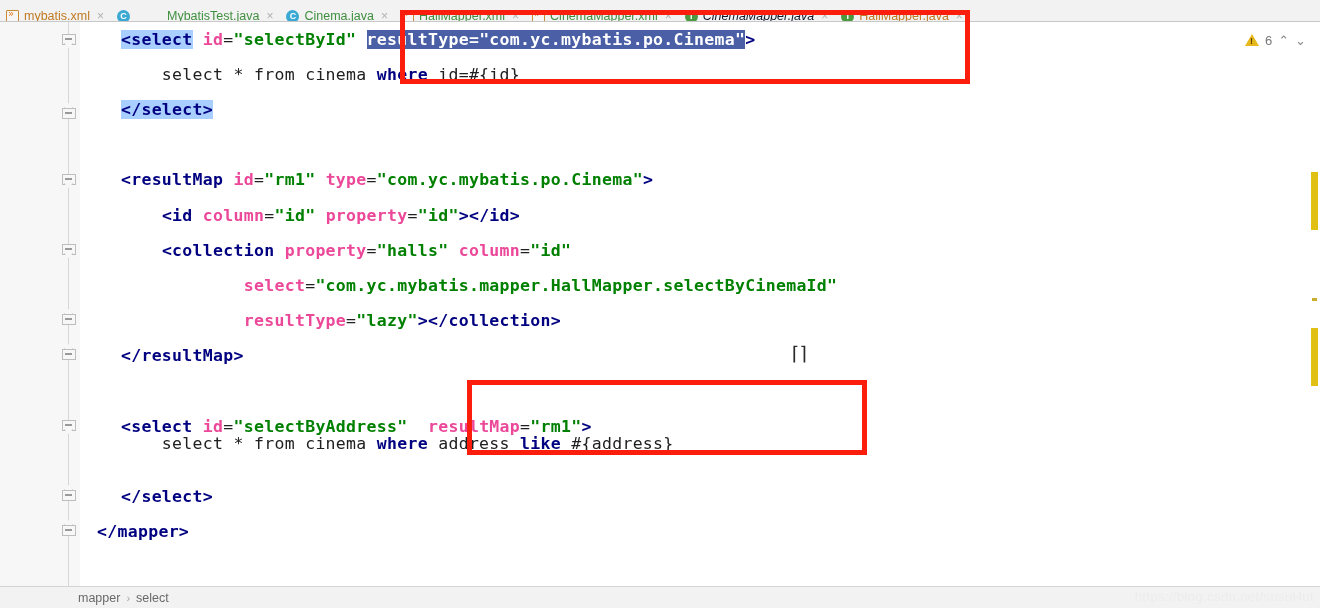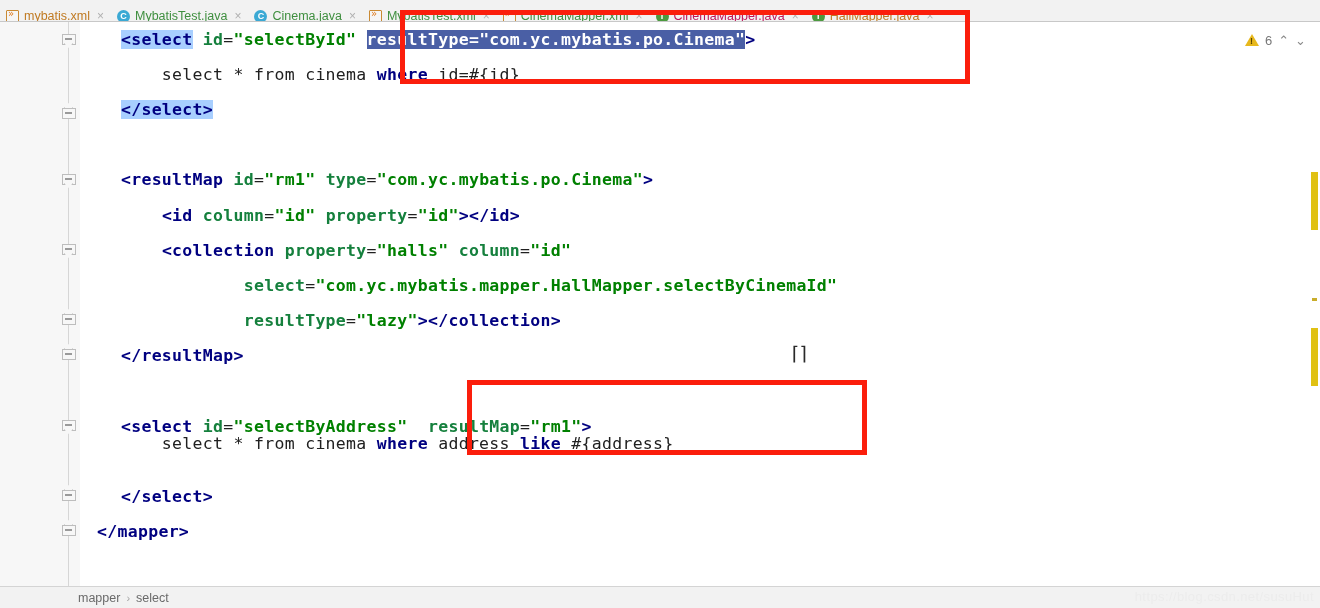"MybatisTest.java" span.tab-label { margin-left: none -> 32px }
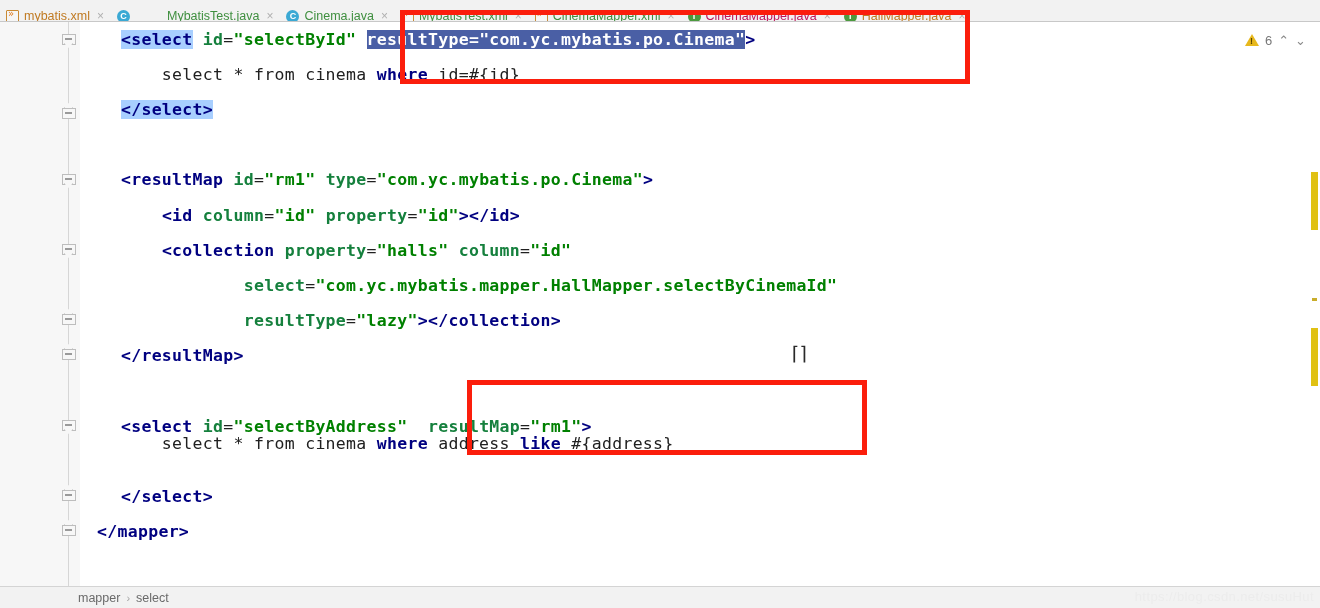"MybatisTest.xml" span.tab-label { text: MybatisTest.xml -> HallMapper.xml }
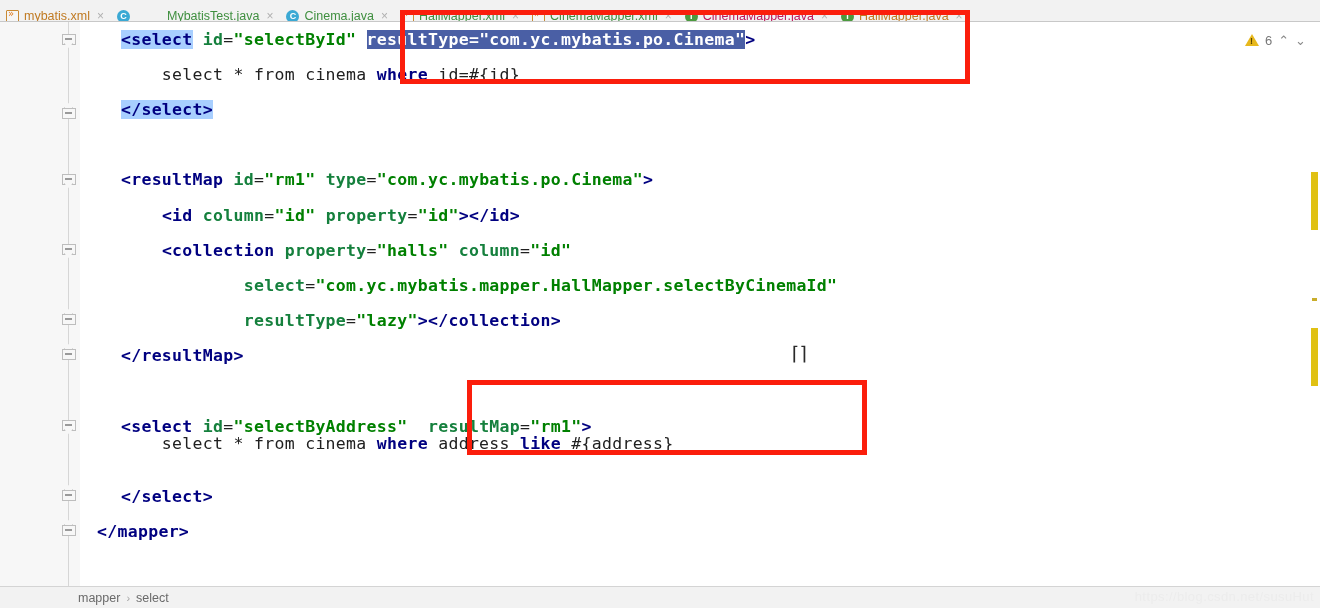"CinemaMapper.java" span.tab-label { color: #be185d -> #0f172a; font-style: none -> italic }
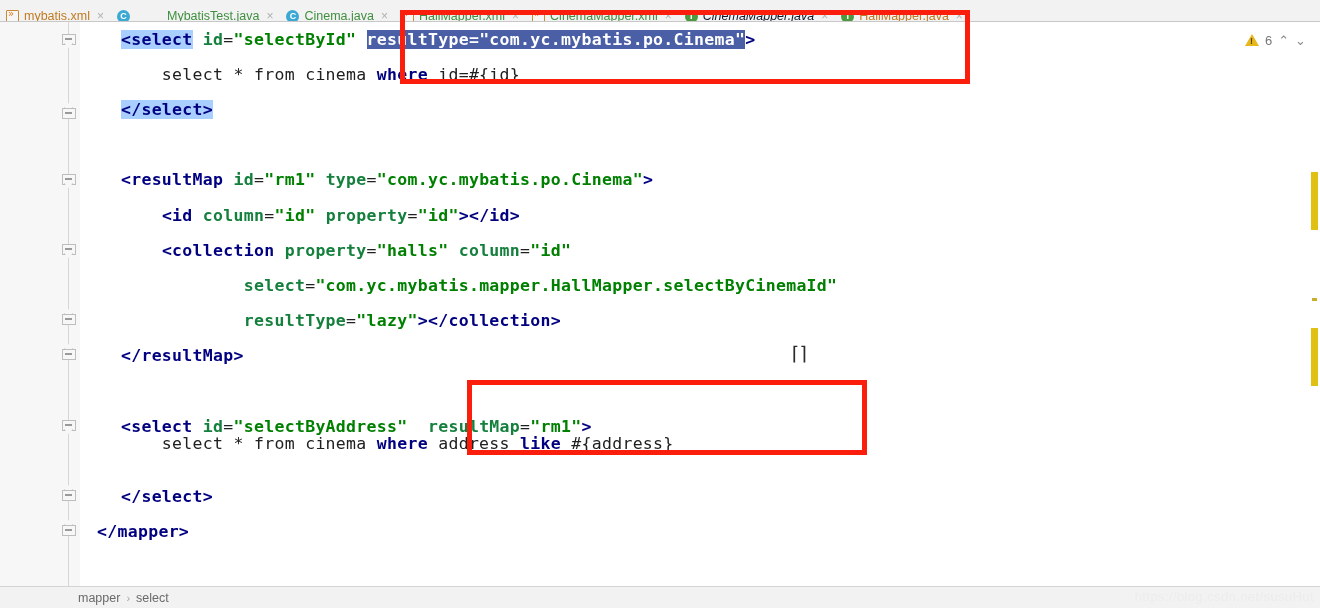"id" .t-attr { color: #15803d -> #ec4899 }
